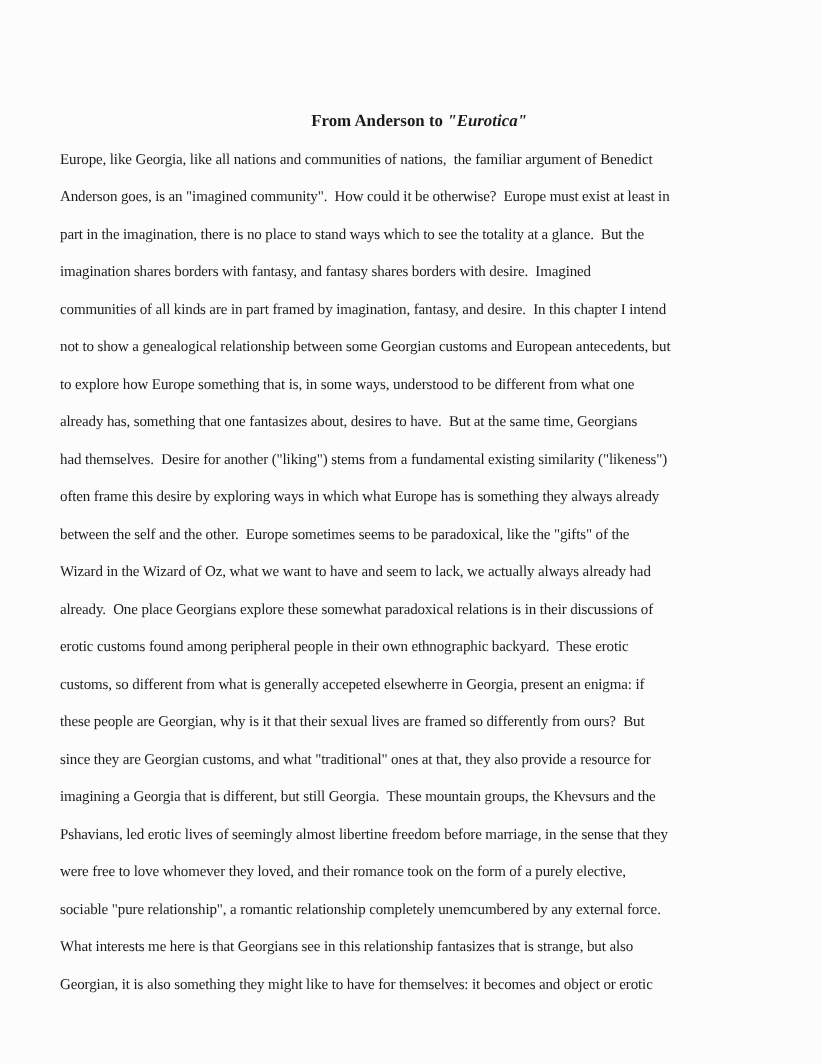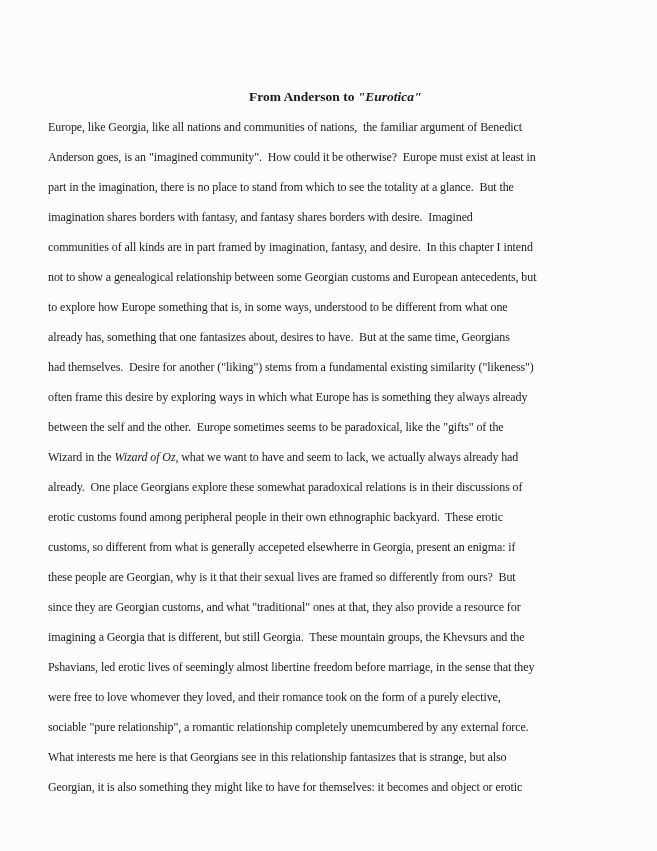"part in the imagination, there" div.line { text: from -> ways }
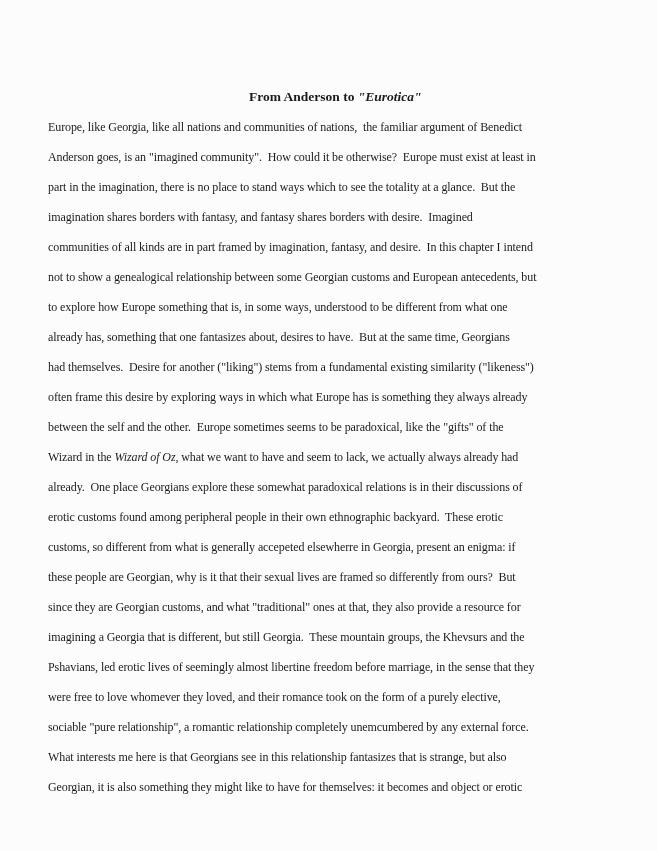"Wizard of Oz," .italic { font-style: italic -> none }
